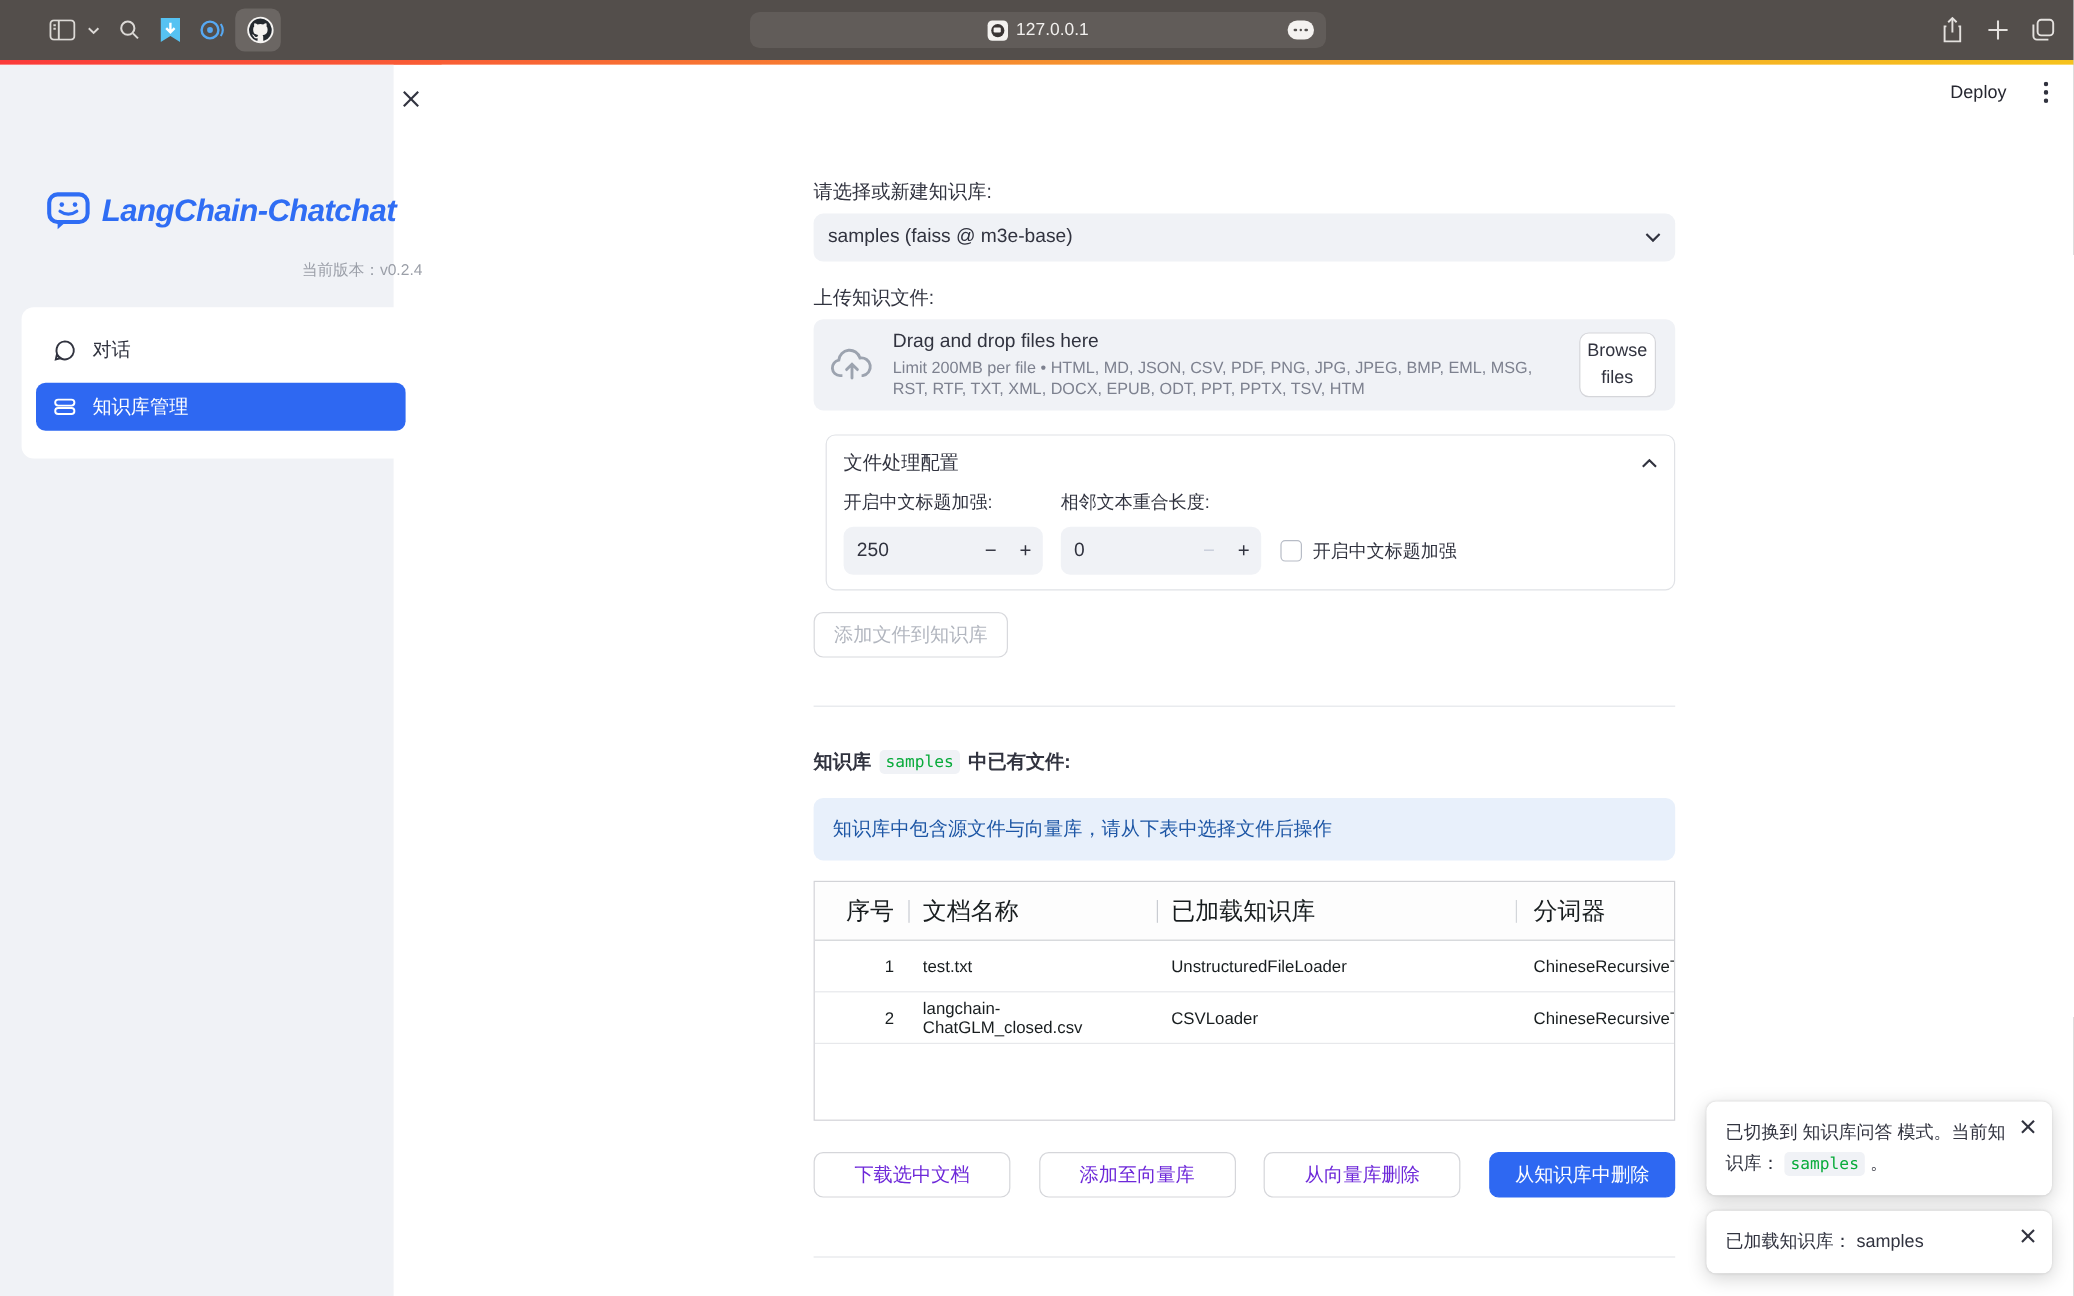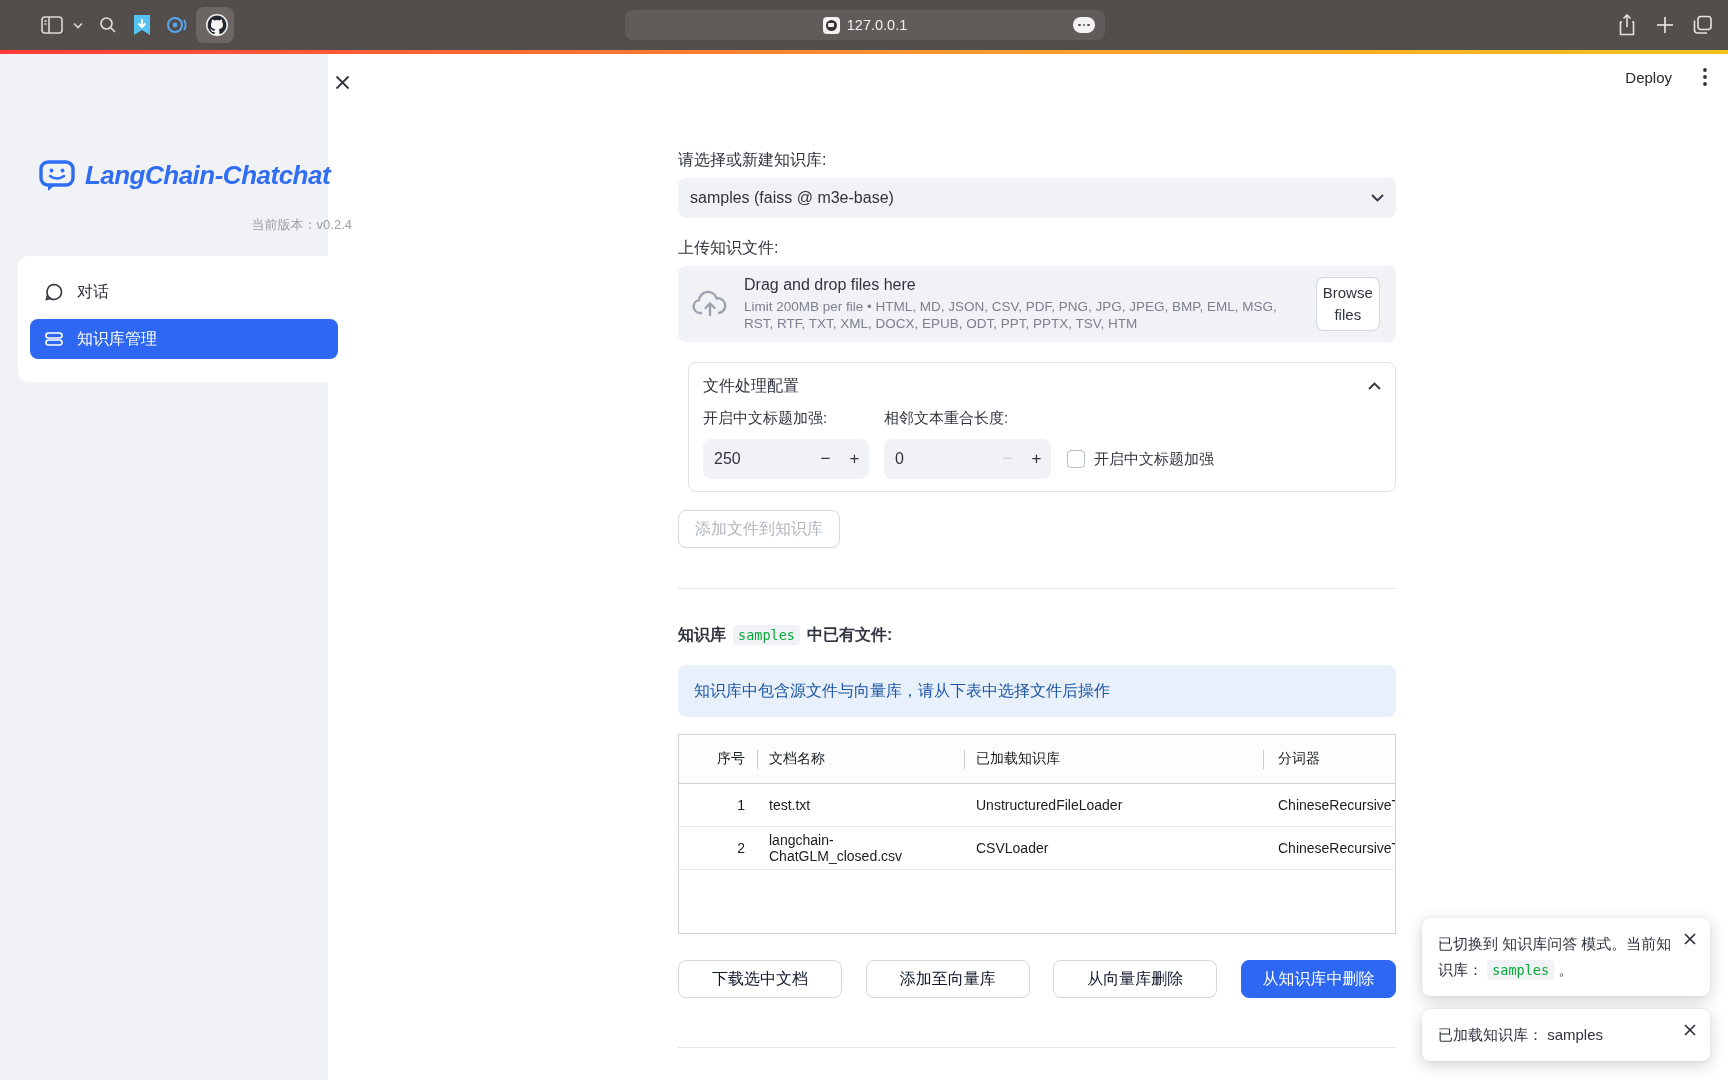"序号" .g-head { font-size: 14px -> 20px }
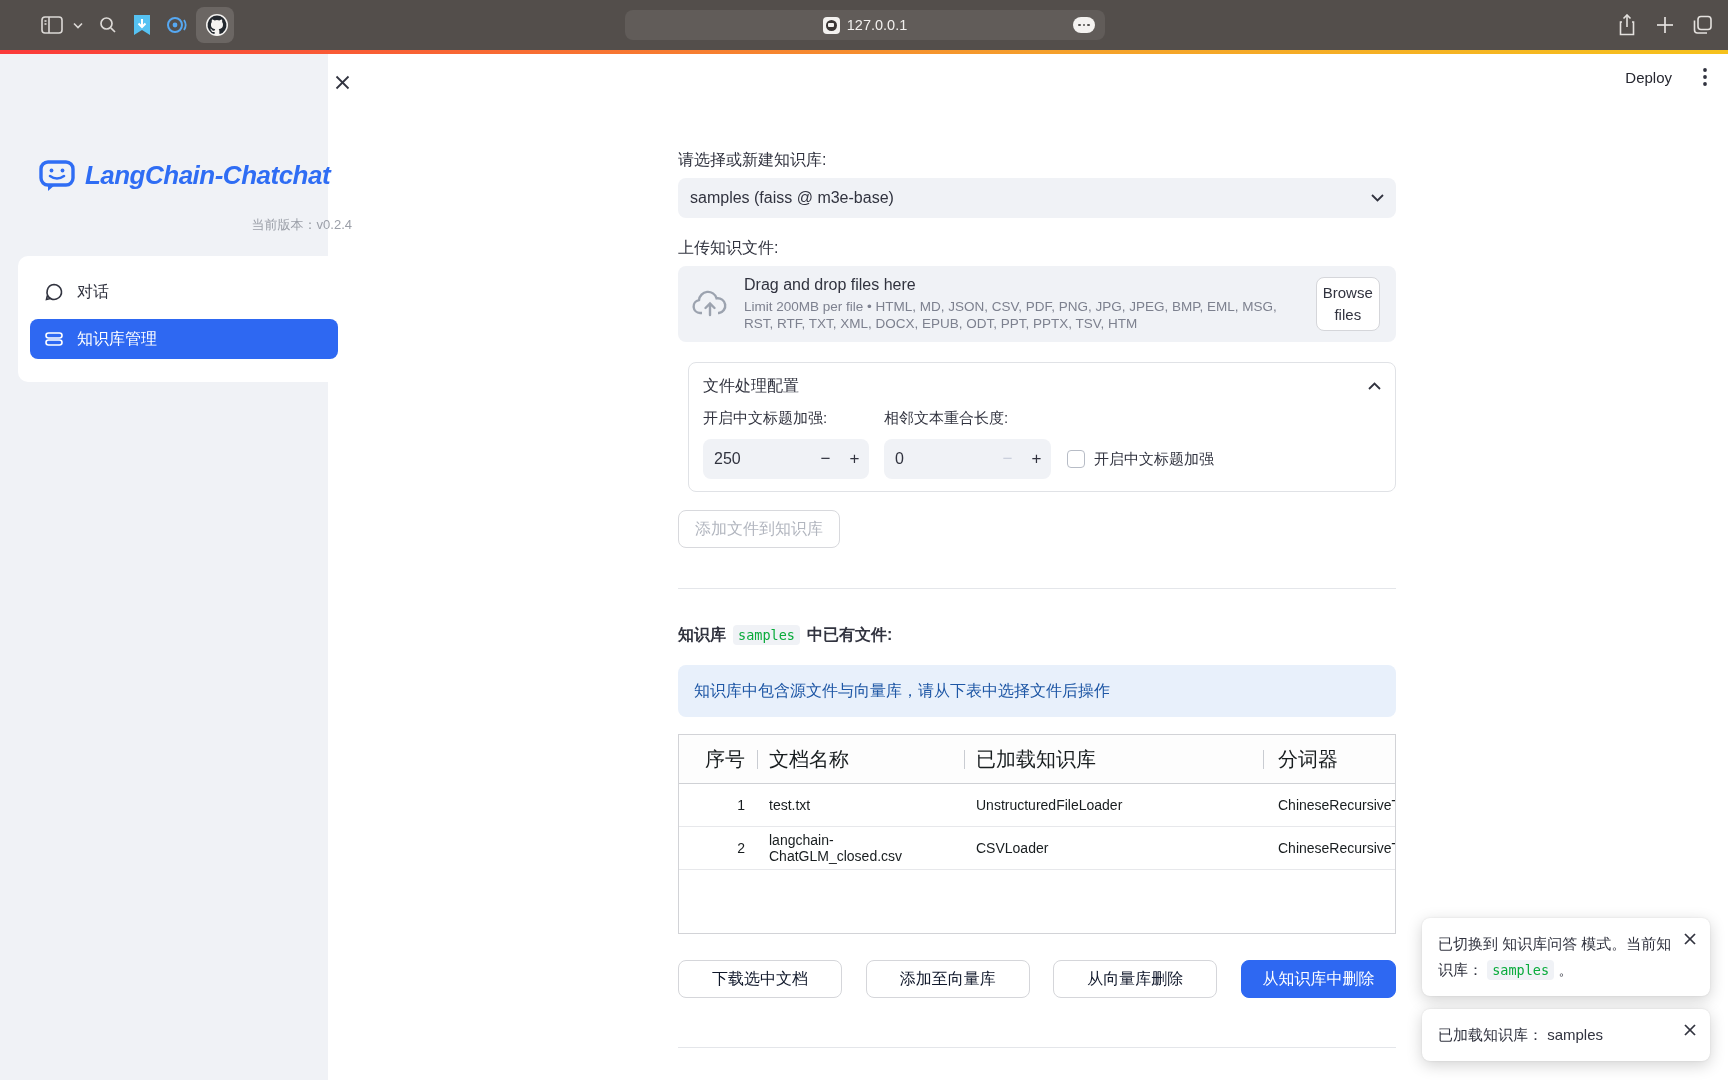"下载选中文档" .act-btn { color: #0f172a -> #6d28d9 }
